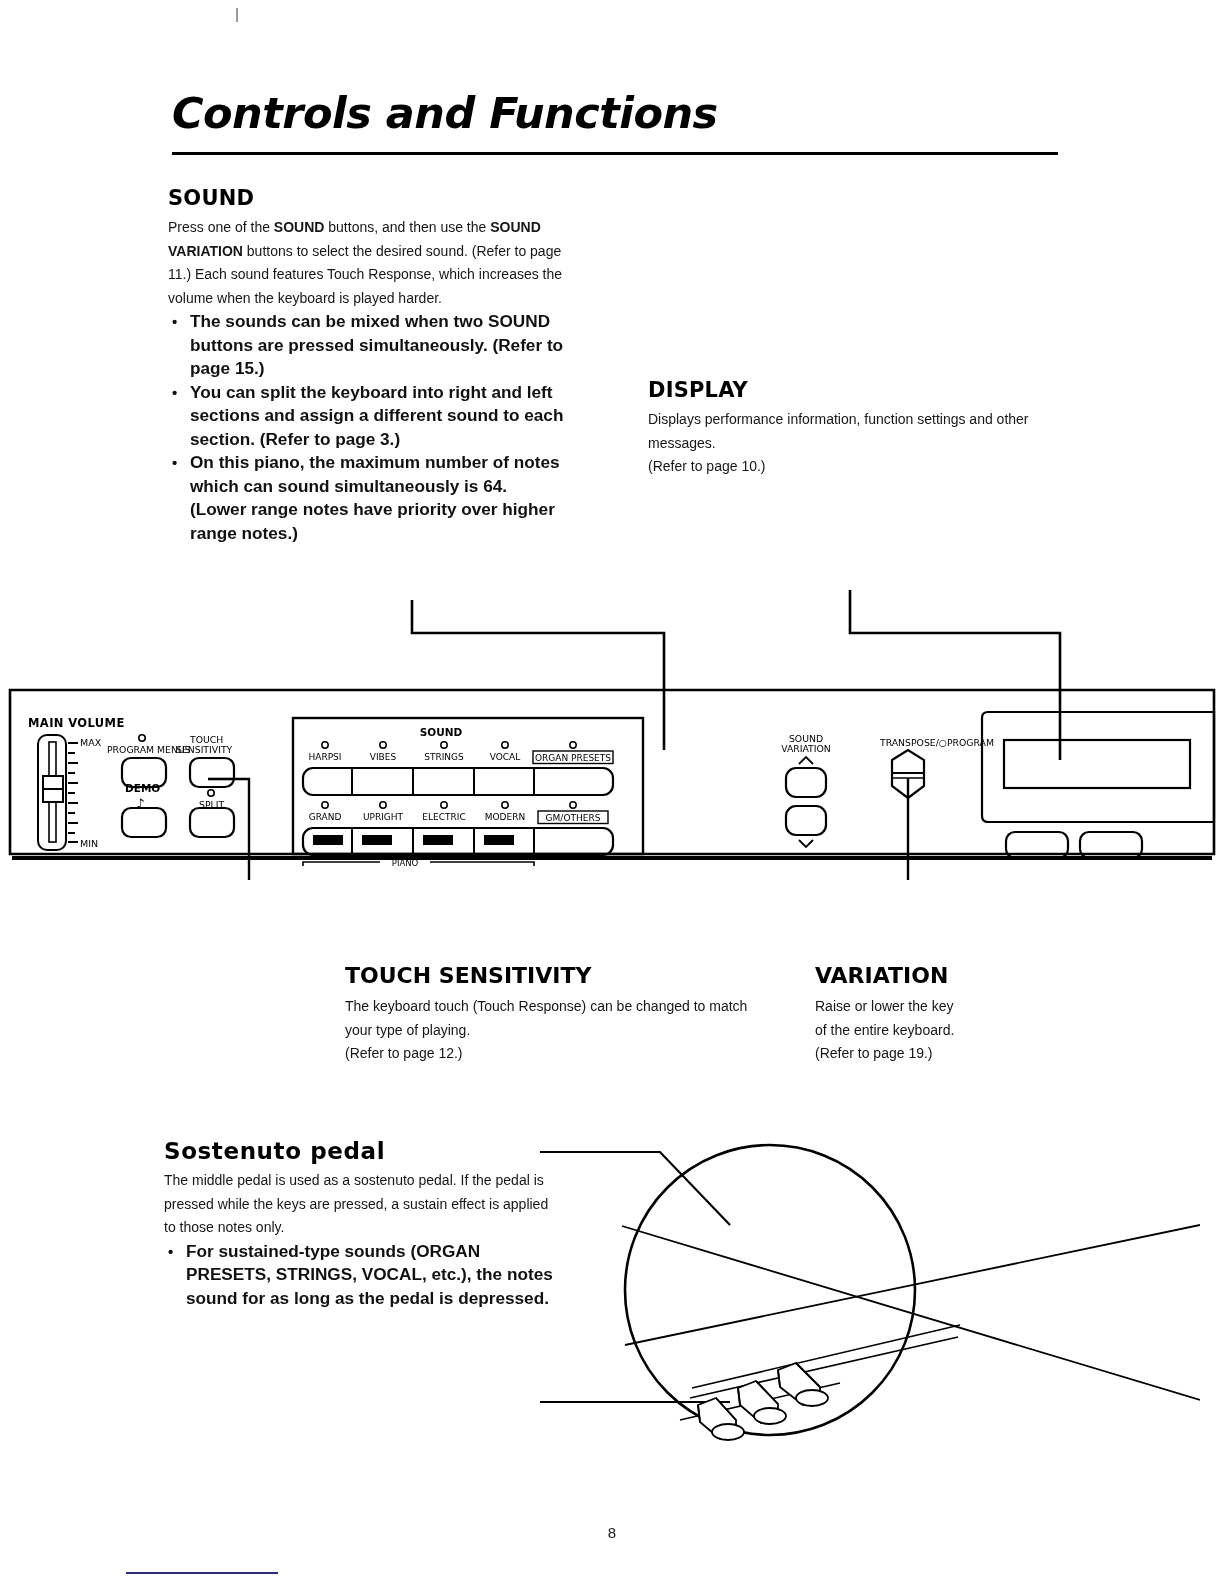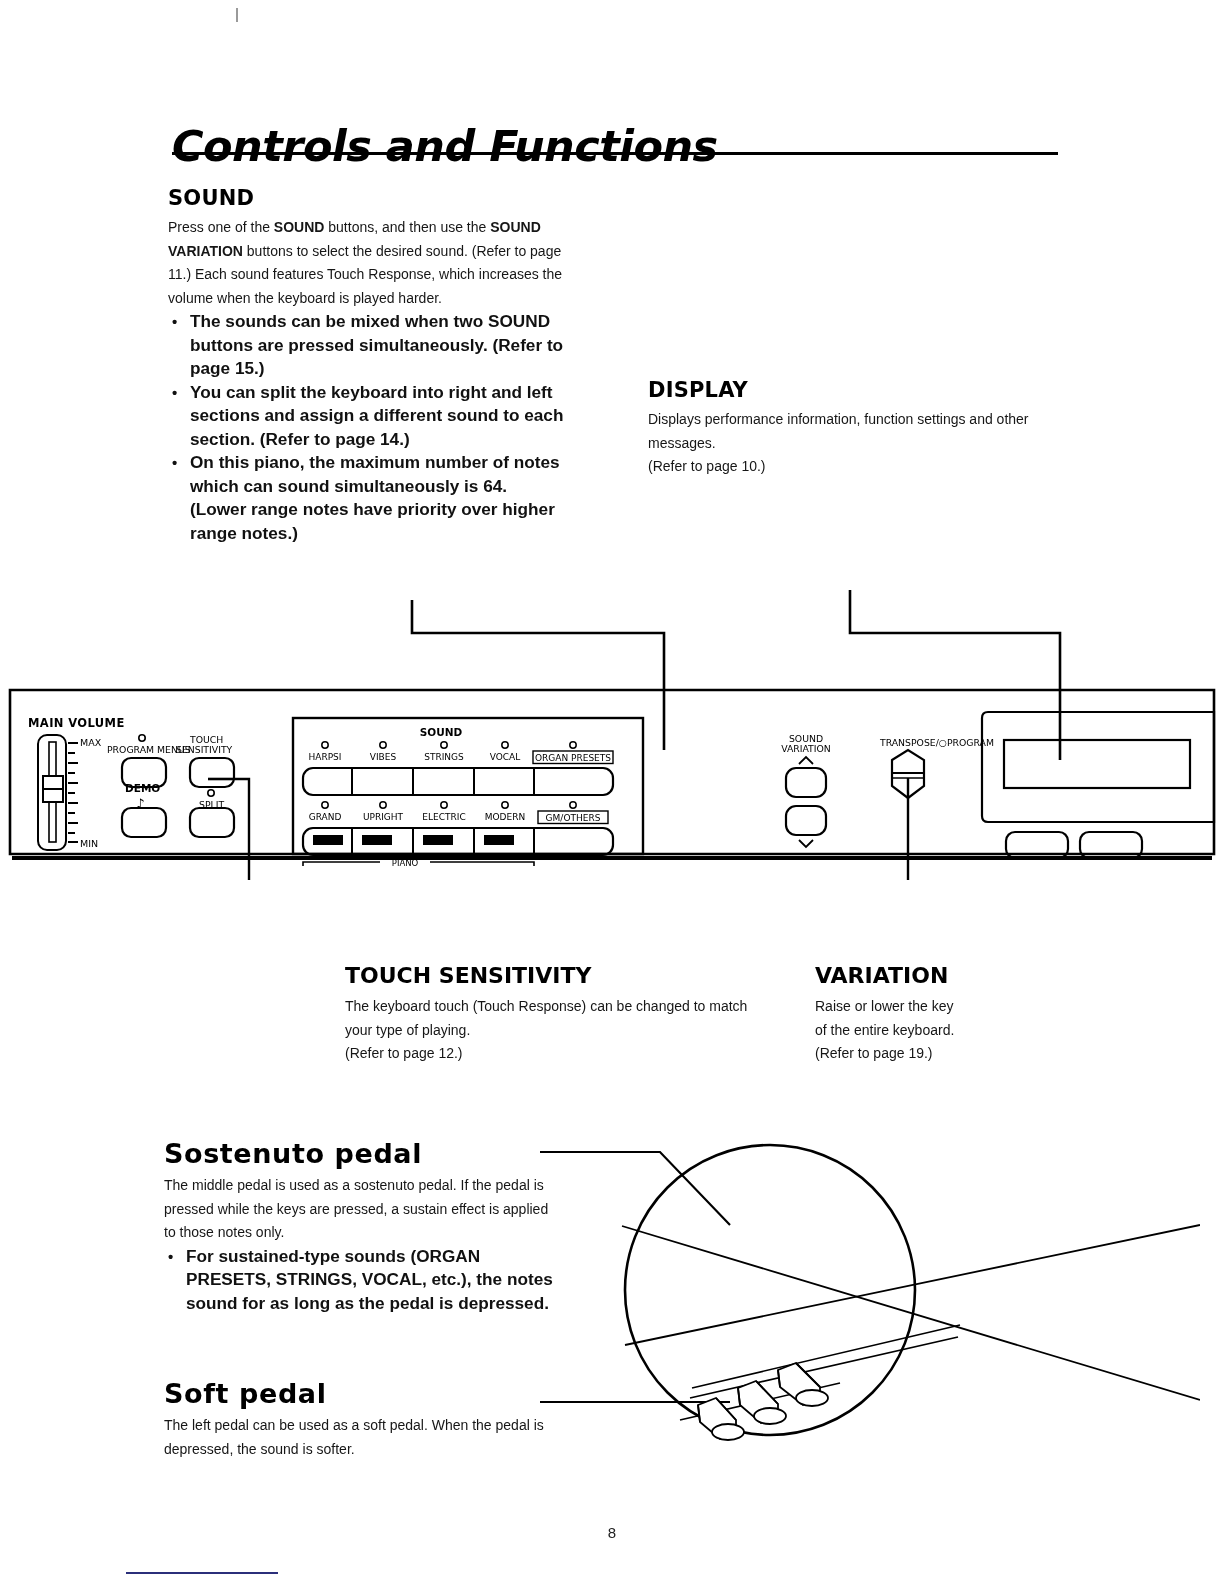"Controls and Functions" .title { margin-top: 33px -> none }
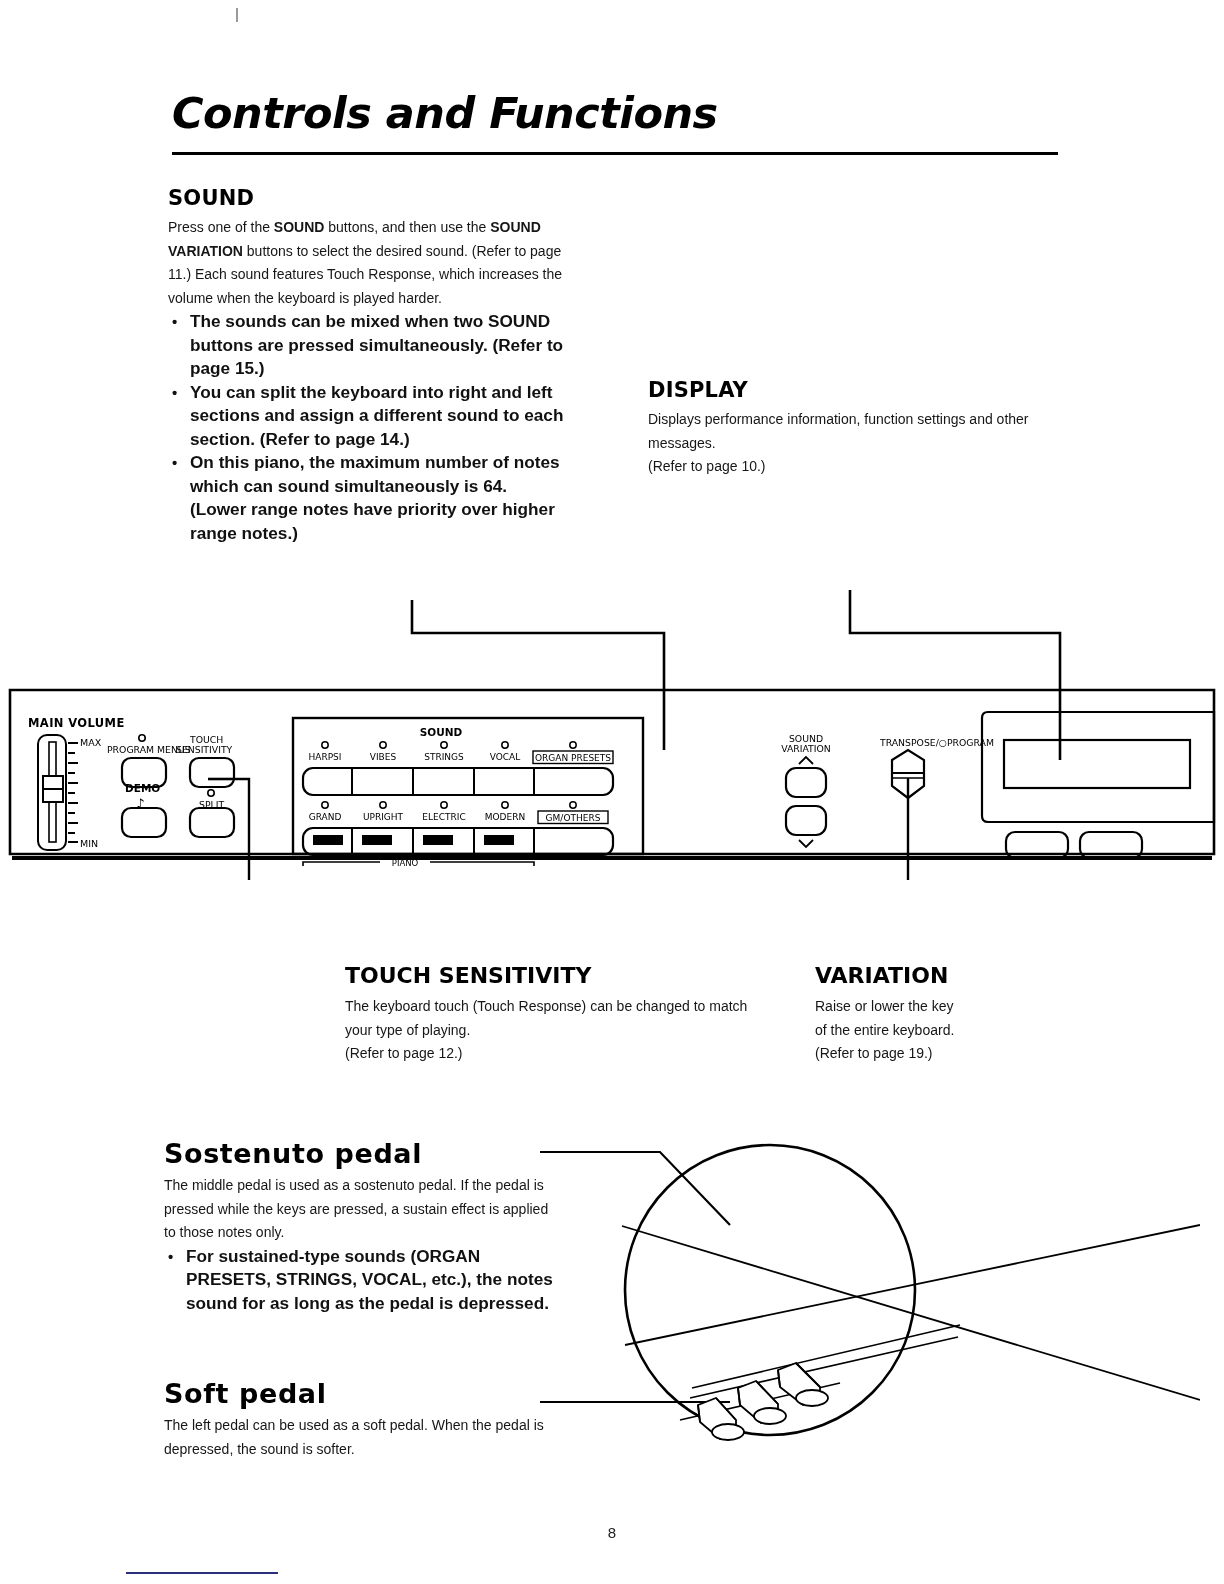"You can split the keyboard" li { text: 14 -> 3 }
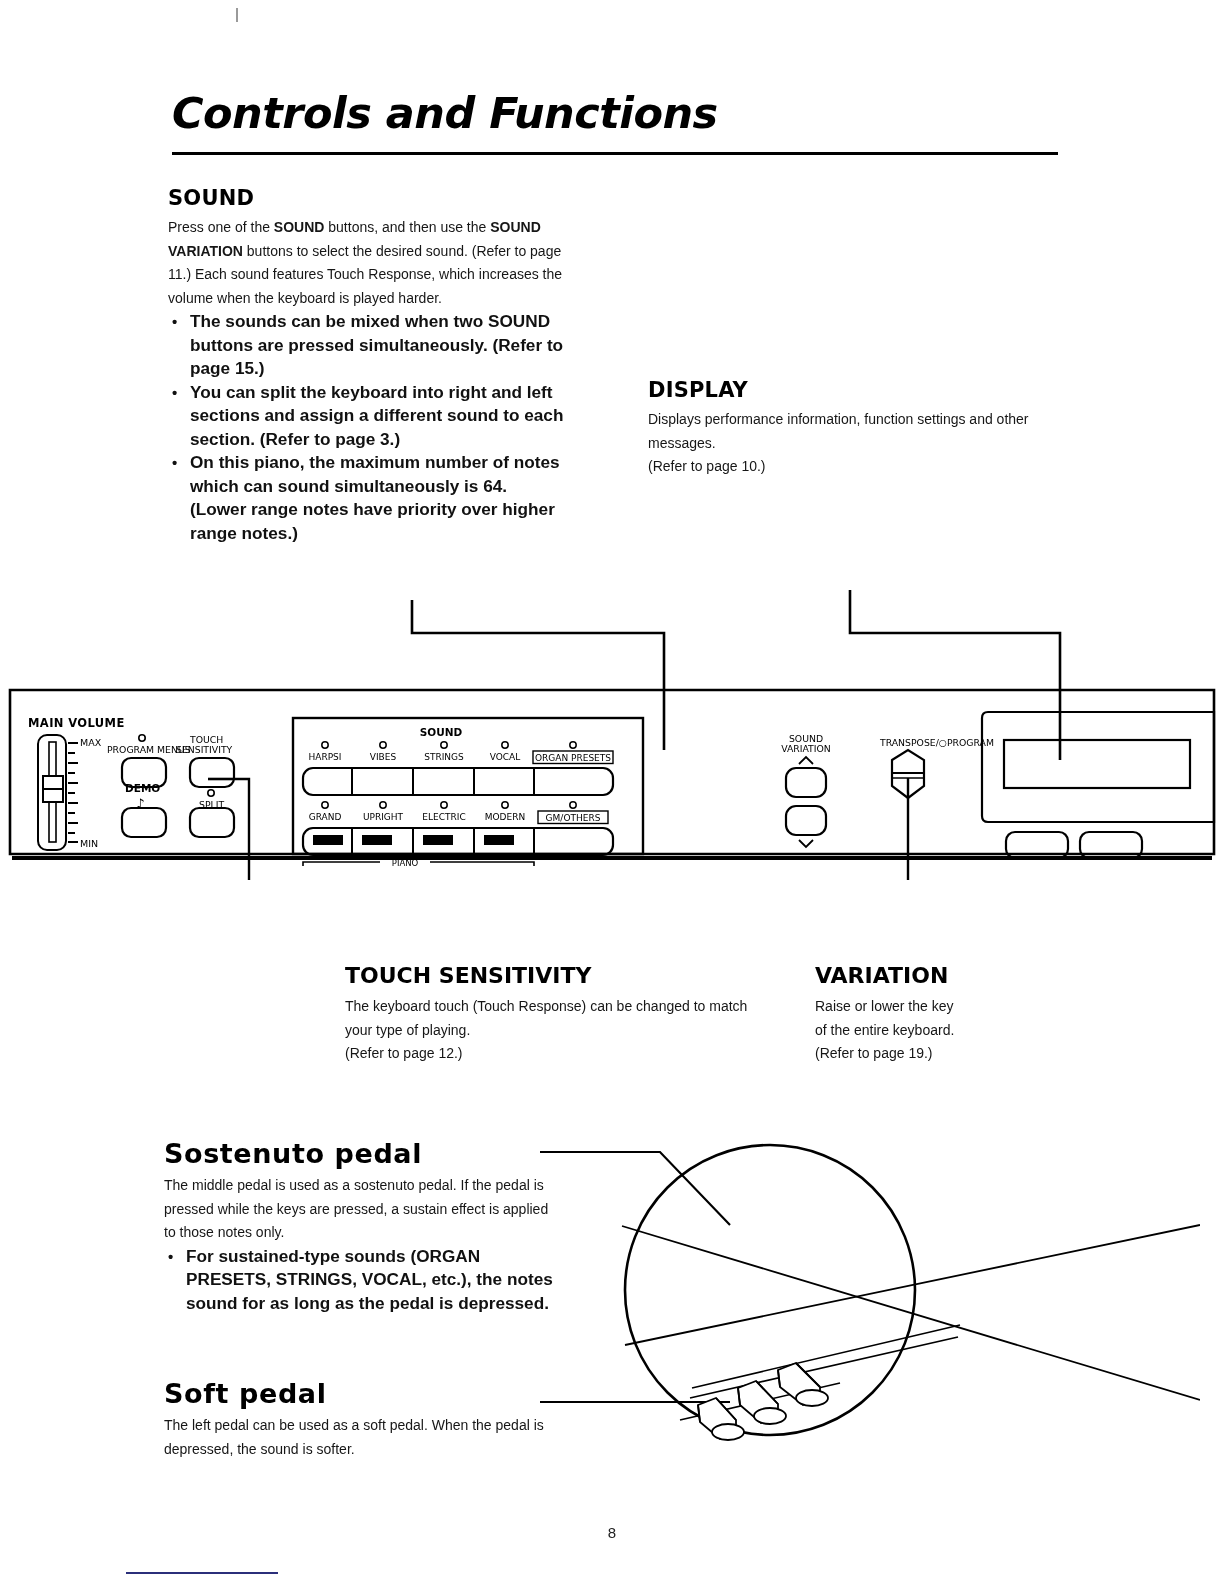"Sostenuto pedal" .pedal-h { font-size: 27px -> 23px }
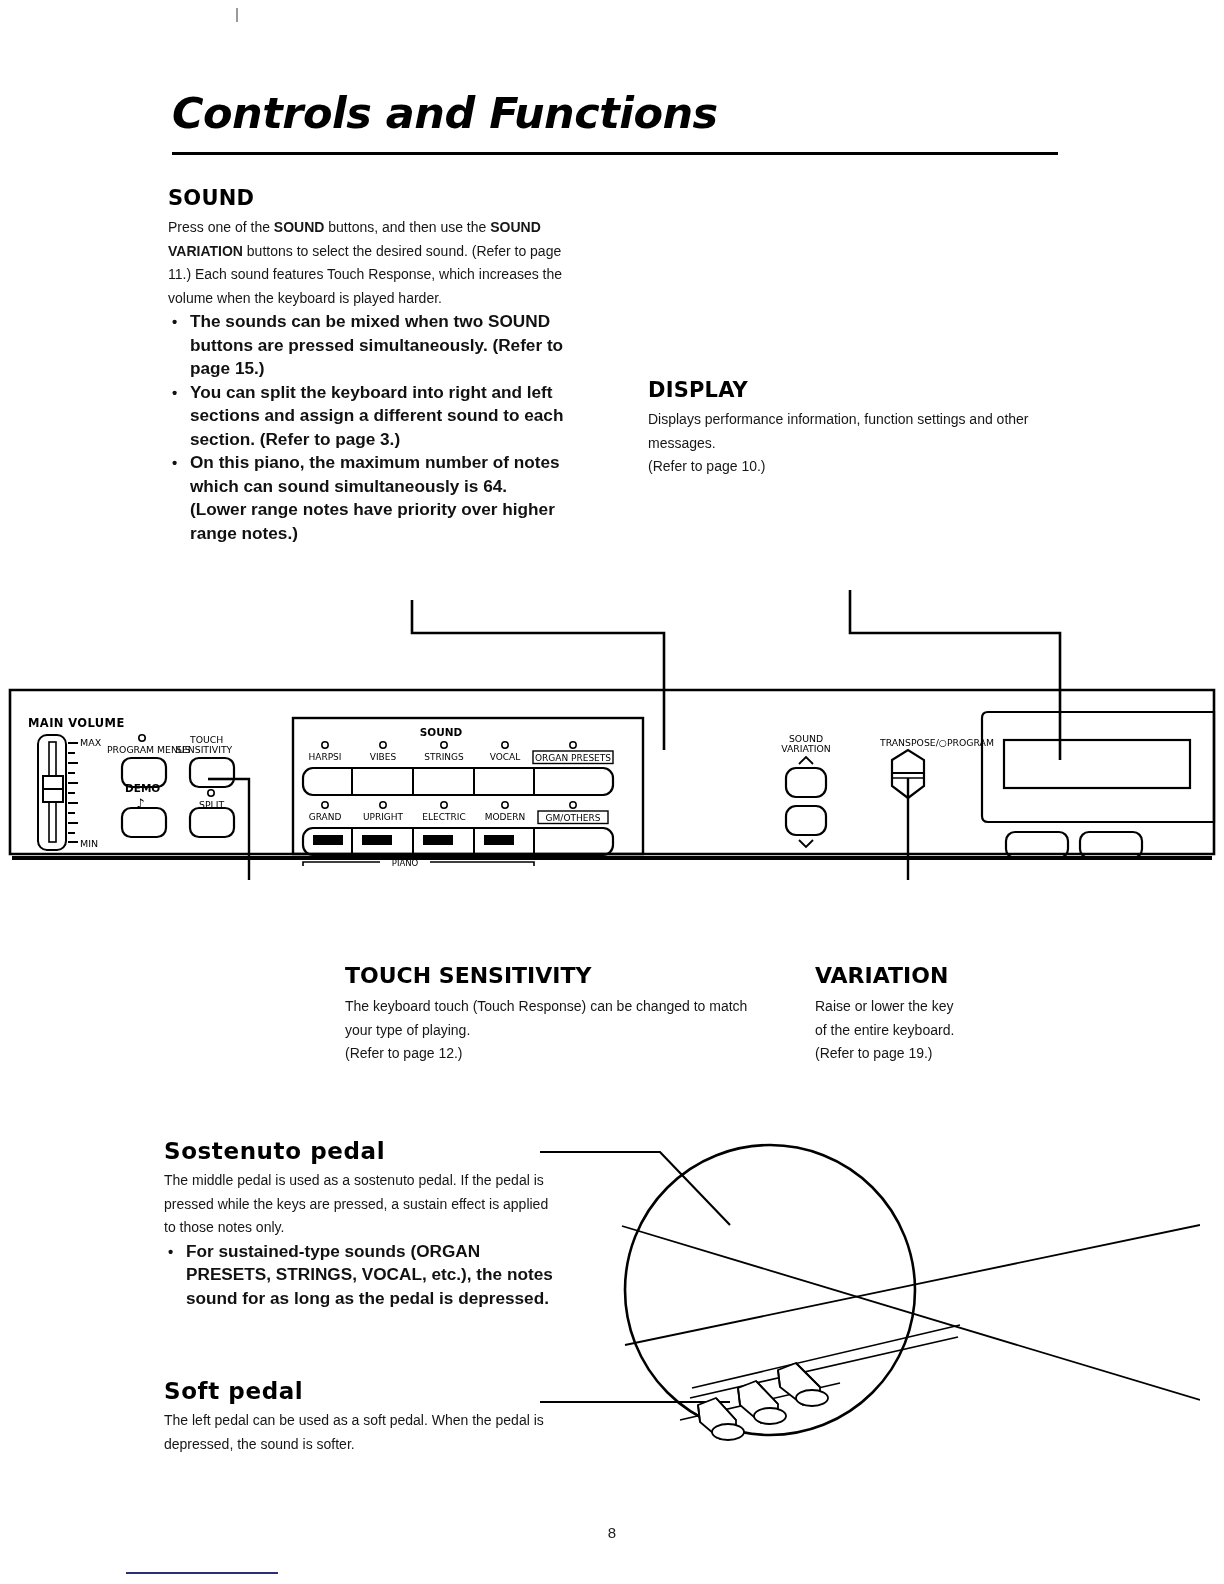"Soft pedal" div { html: <div> <h3>Soft pedal</h3> <div>The left pedal can be used as a soft pedal. When the pedal is depressed, the sound is softer.</div> </div> -> none }
